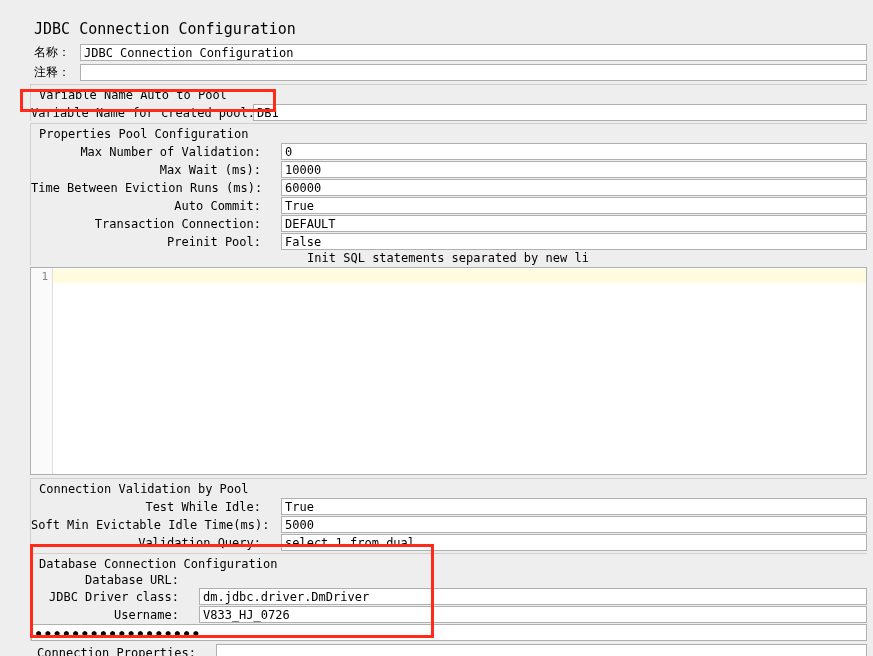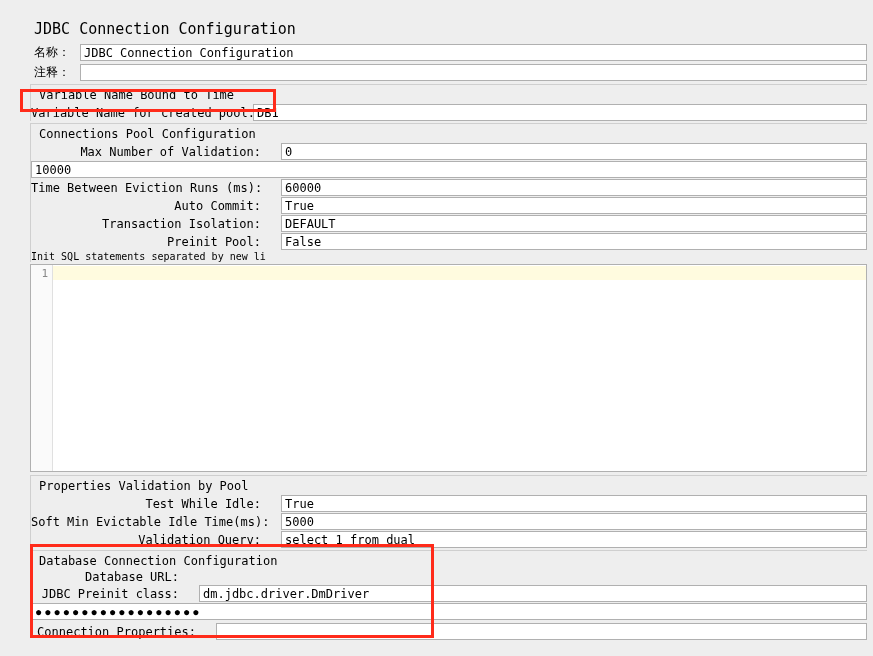"Variable Name Bound to Time" div.section-title { text: Bound to Time -> Auto to Pool }
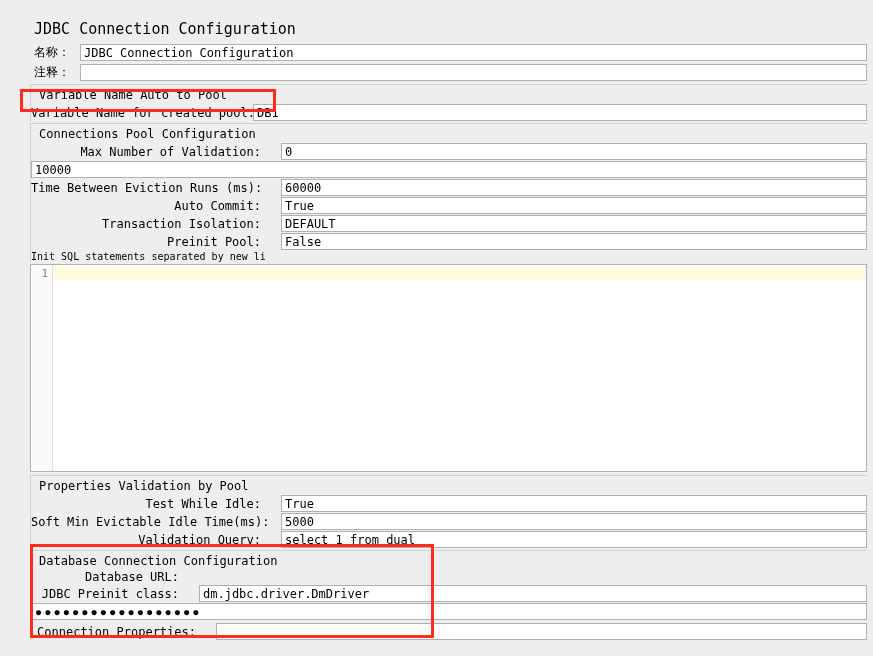"Connections Pool Configuration" div.section-title { text: Connections -> Properties }
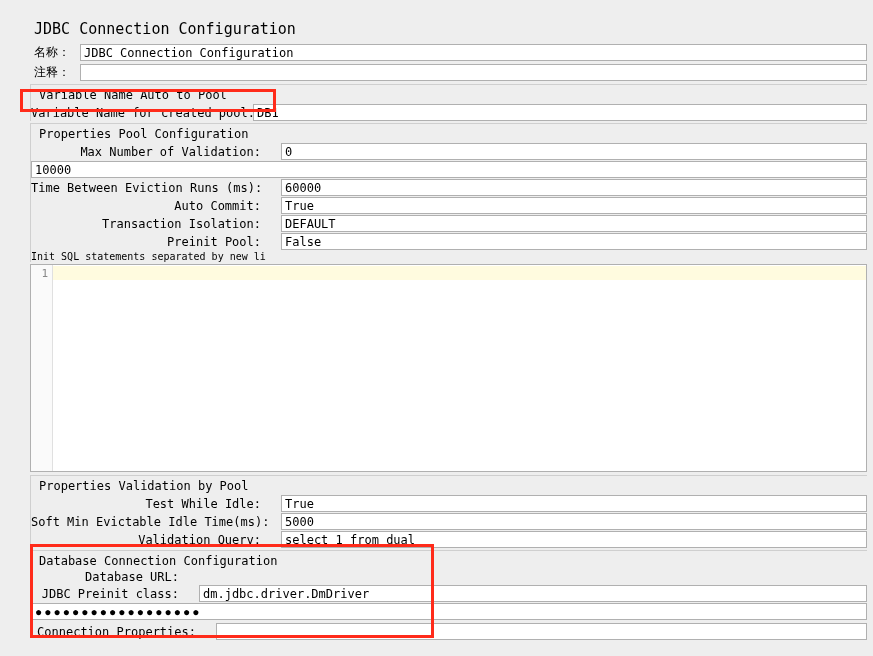"Max Wait (ms):" div.lbl { html: none -> <div>Max Wait (ms):</div> }
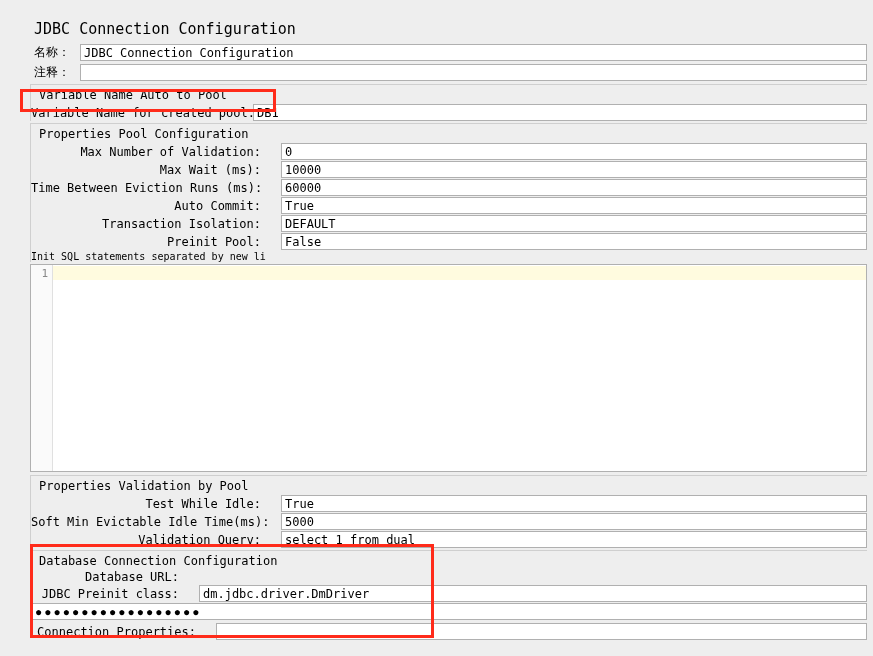"Transaction Isolation:" div.lbl { text: Isolation -> Connection }
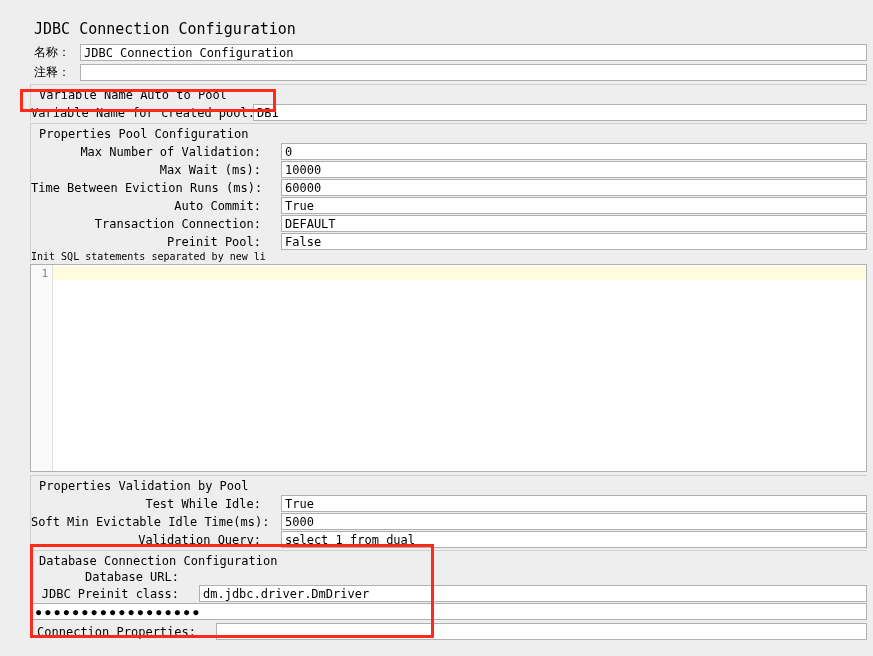"Init SQL statements separated by" .hint { font-size: 10px -> 12px; text-align: left -> center }
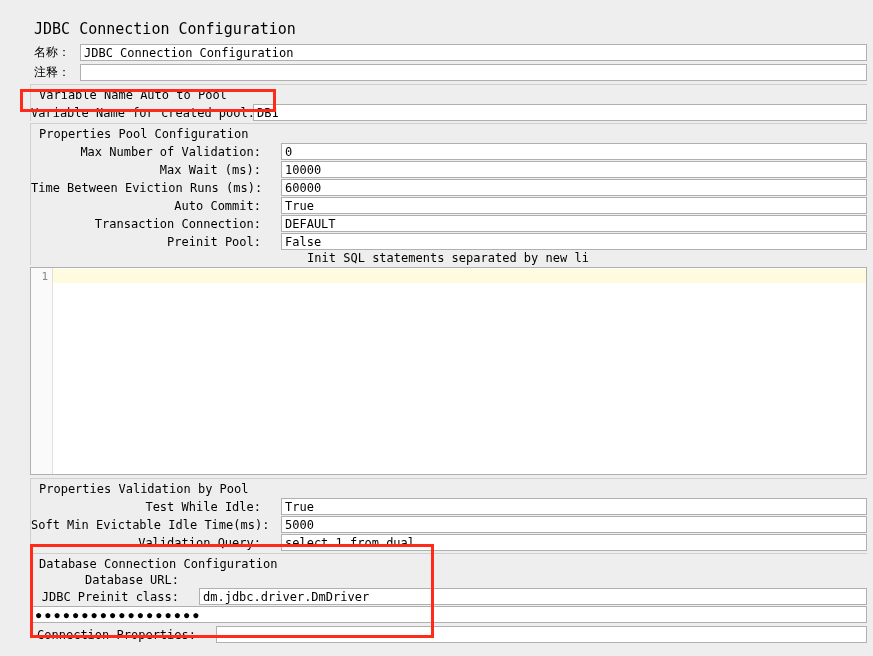"Properties Validation by Pool" div.section-title { text: Properties -> Connection }
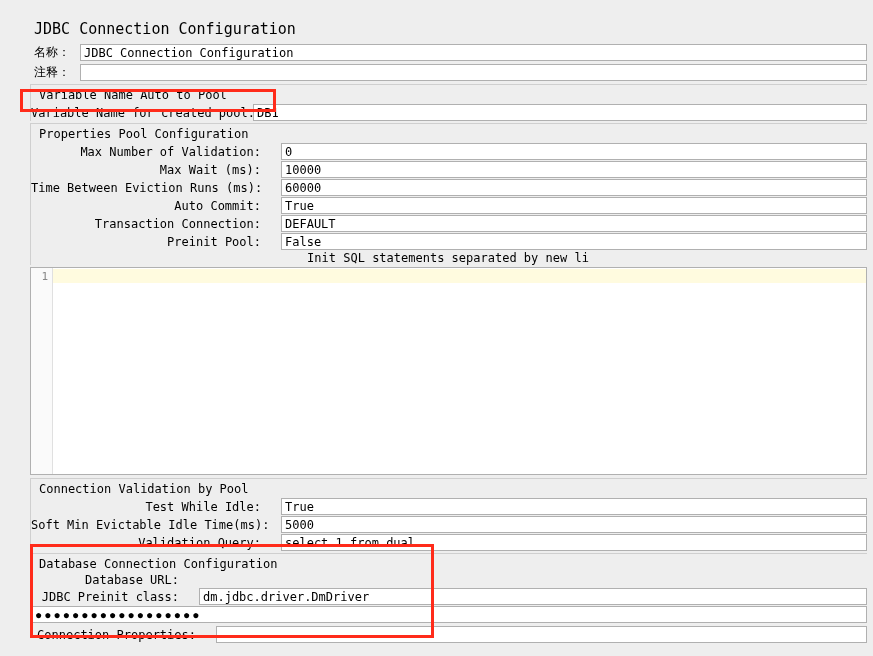"JDBC Preinit class:" div.lbl { text: Preinit -> Driver }
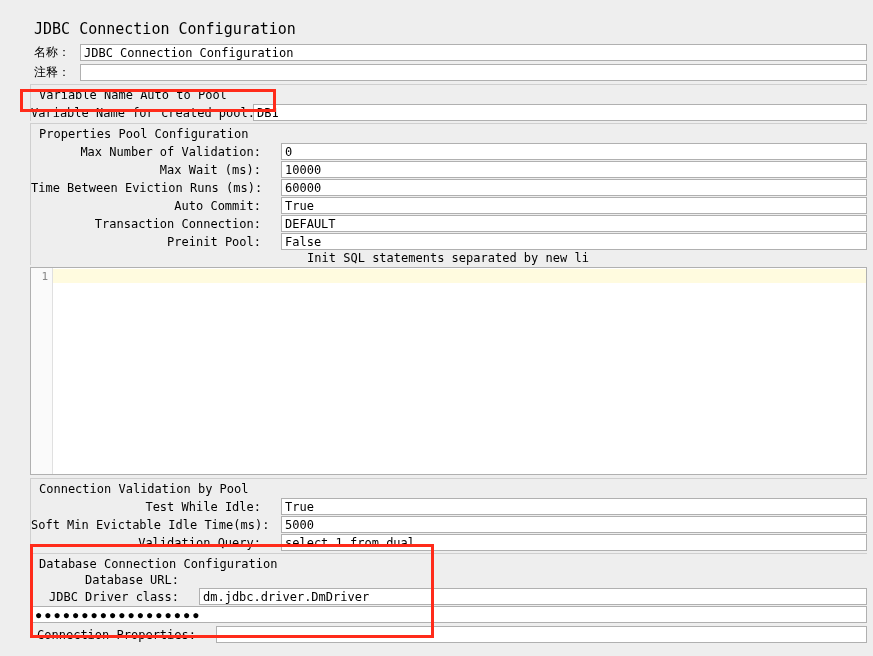"Username:" div.row { html: none -> <div> <div>Username:</div> <div><input></div> </div> }
